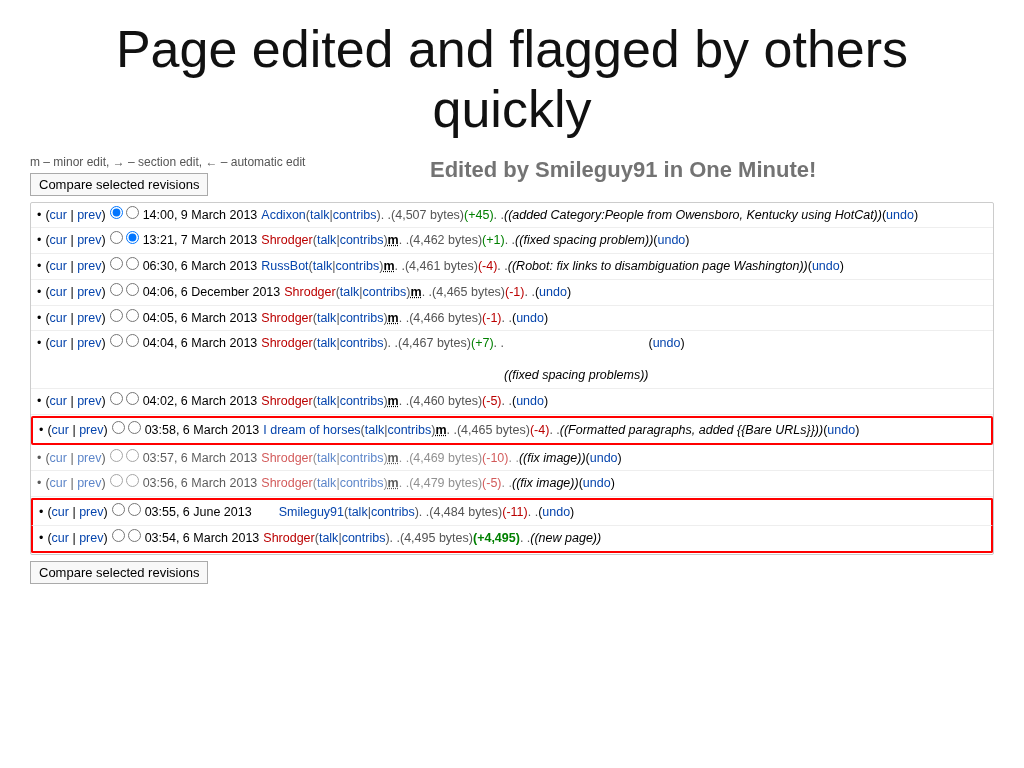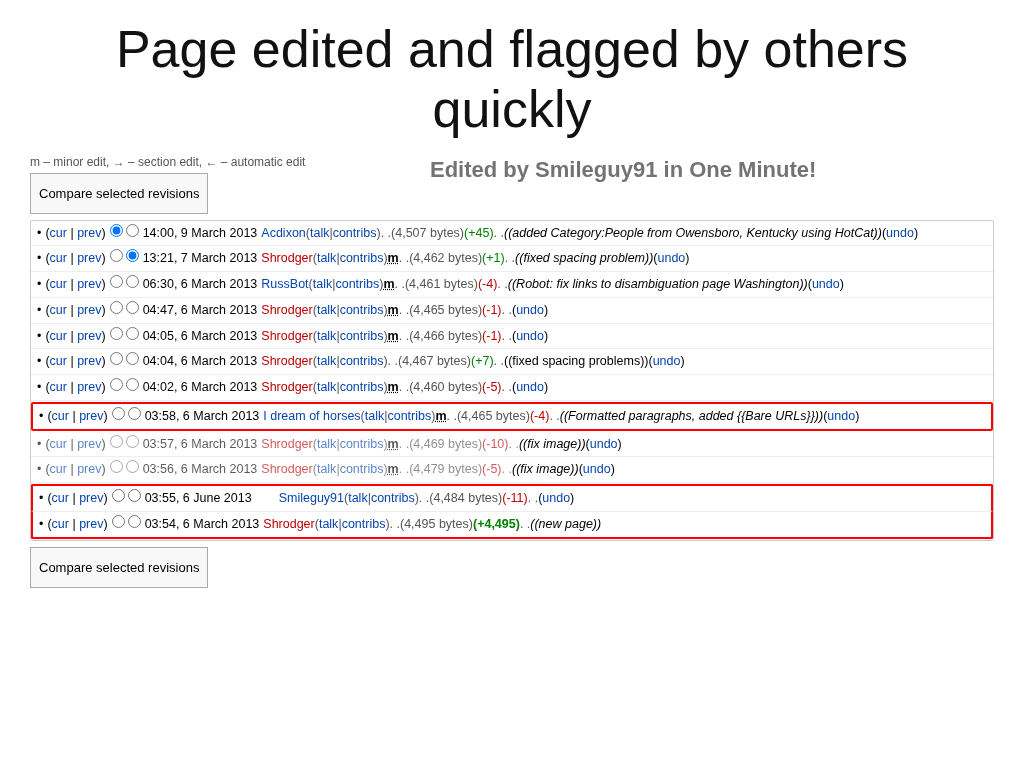"Compare selected revisions" .compare-btn { padding: 12px 8px -> 3px 8px }
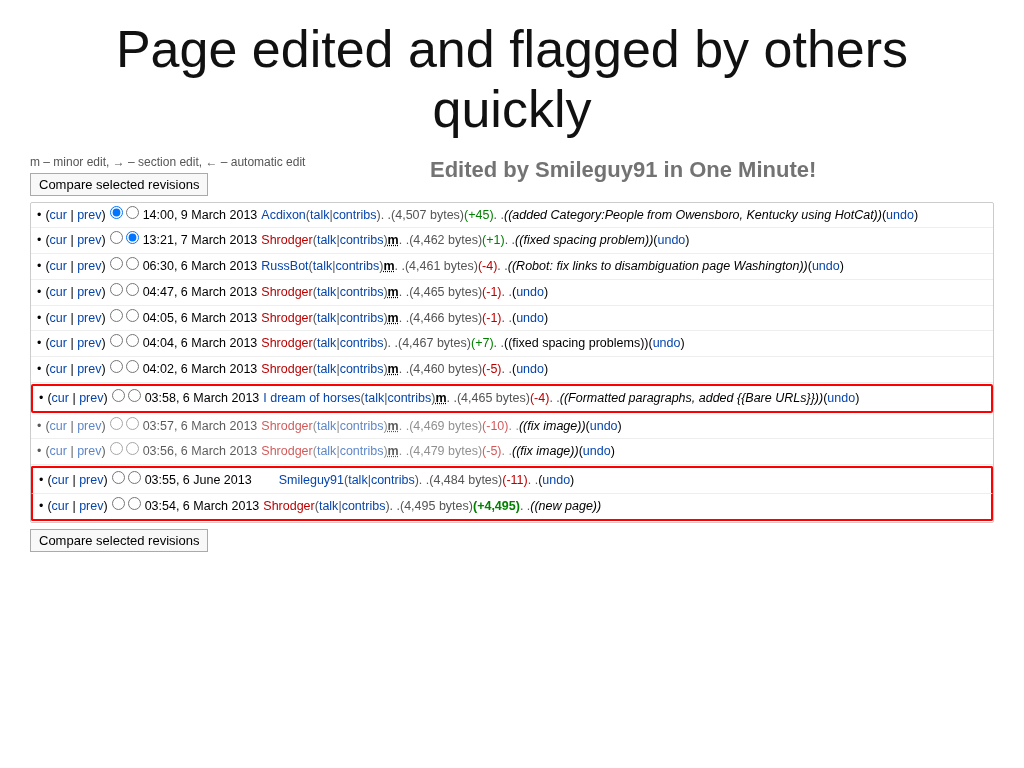"04:47, 6 March 2013" span.timestamp { text: 04:47, 6 March -> 04:06, 6 December }
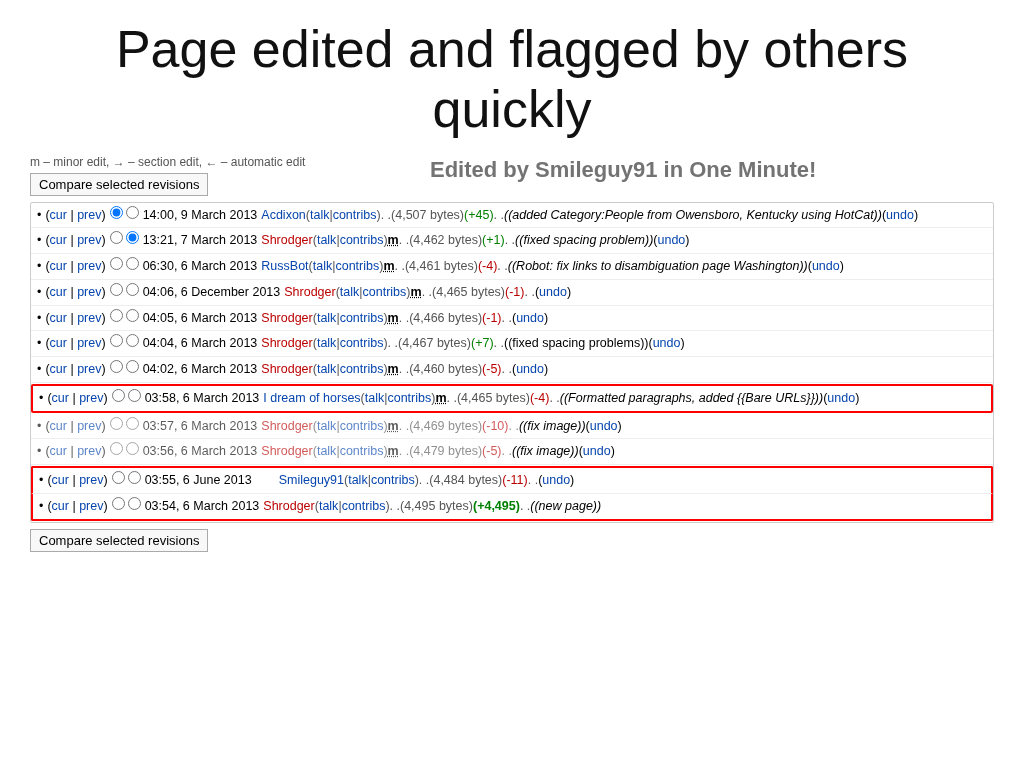"((fixed spacing problems))" span { font-style: none -> italic; margin-top: none -> 32px }
